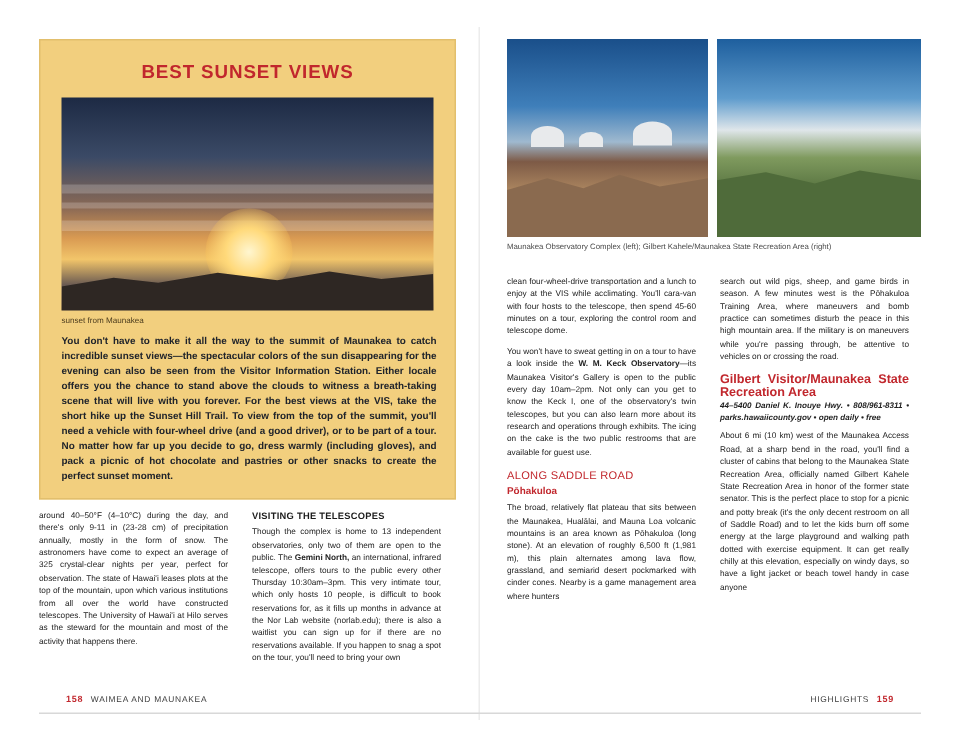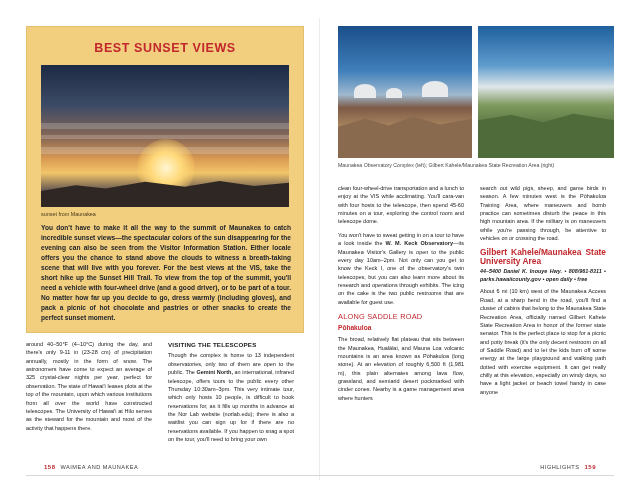"Gilbert Kahele/Maunakea State University" div.rhead-red { text: Kahele/Maunakea State University -> Visitor/Maunakea State Recreation }
